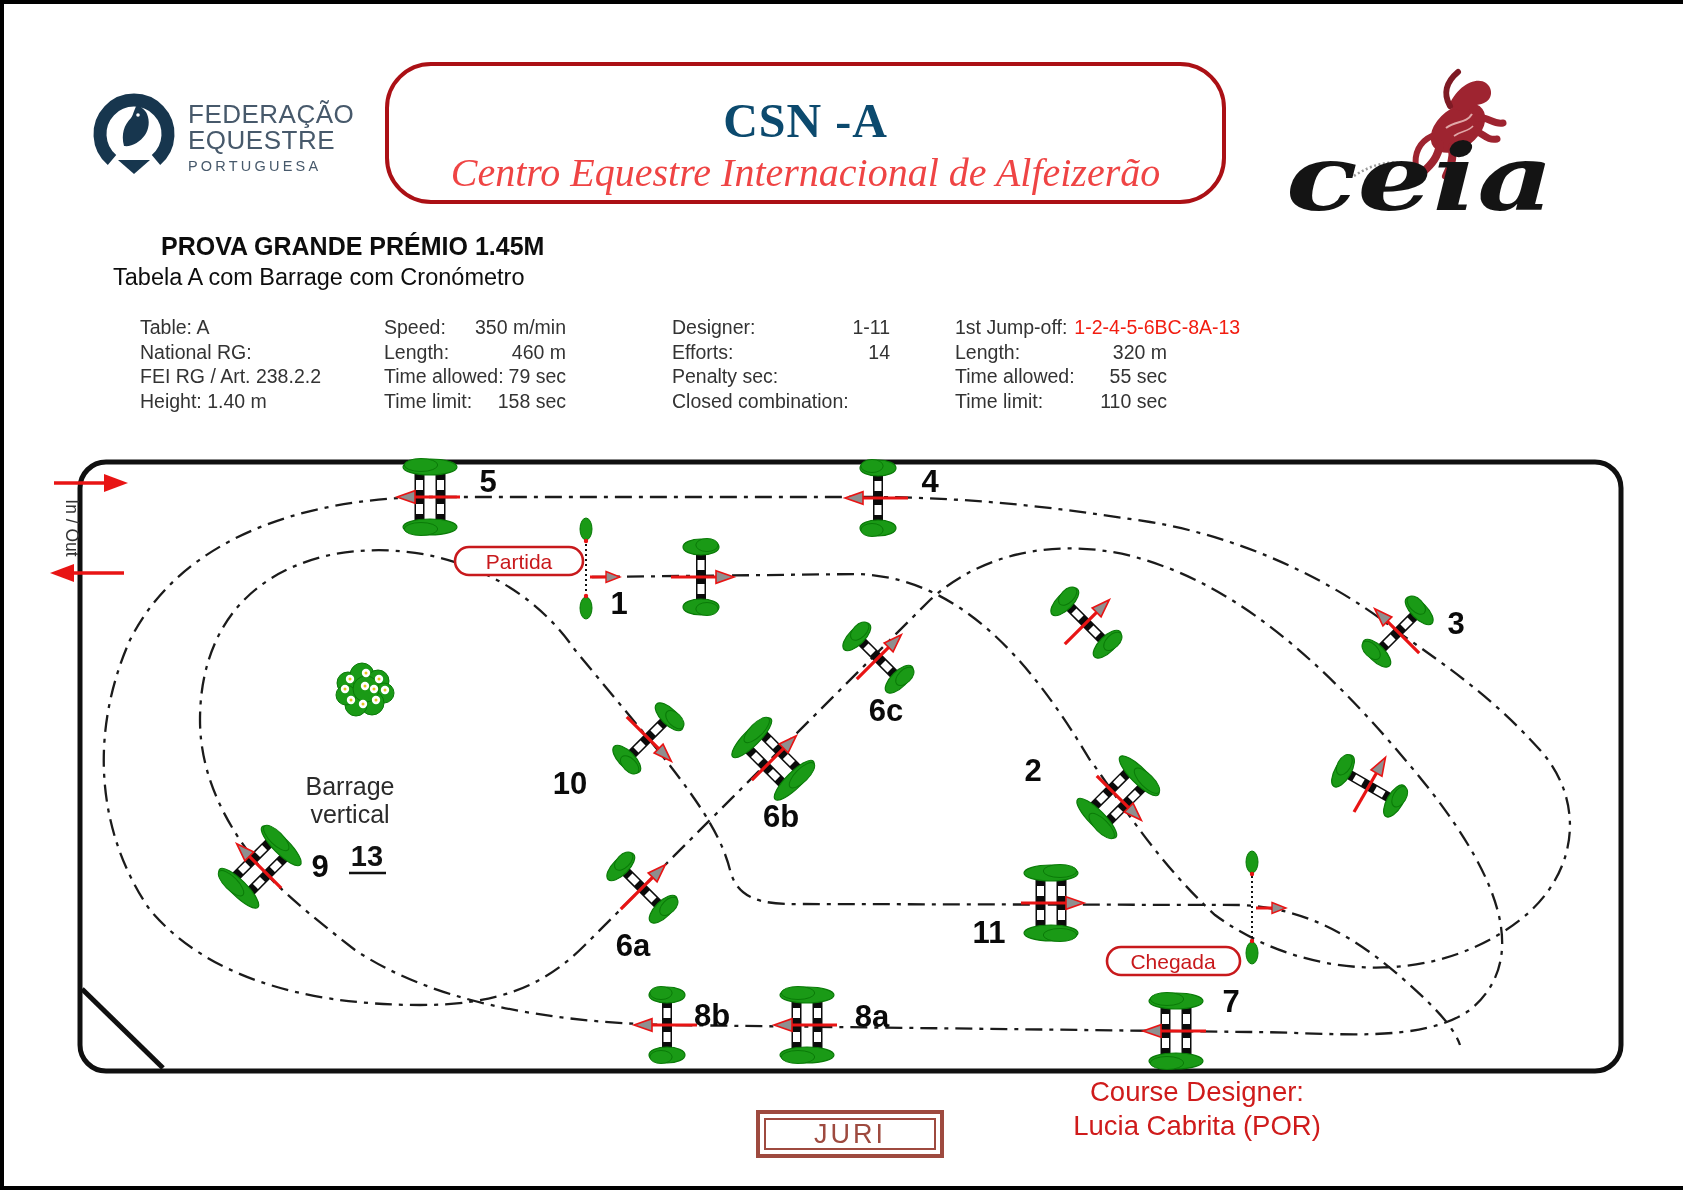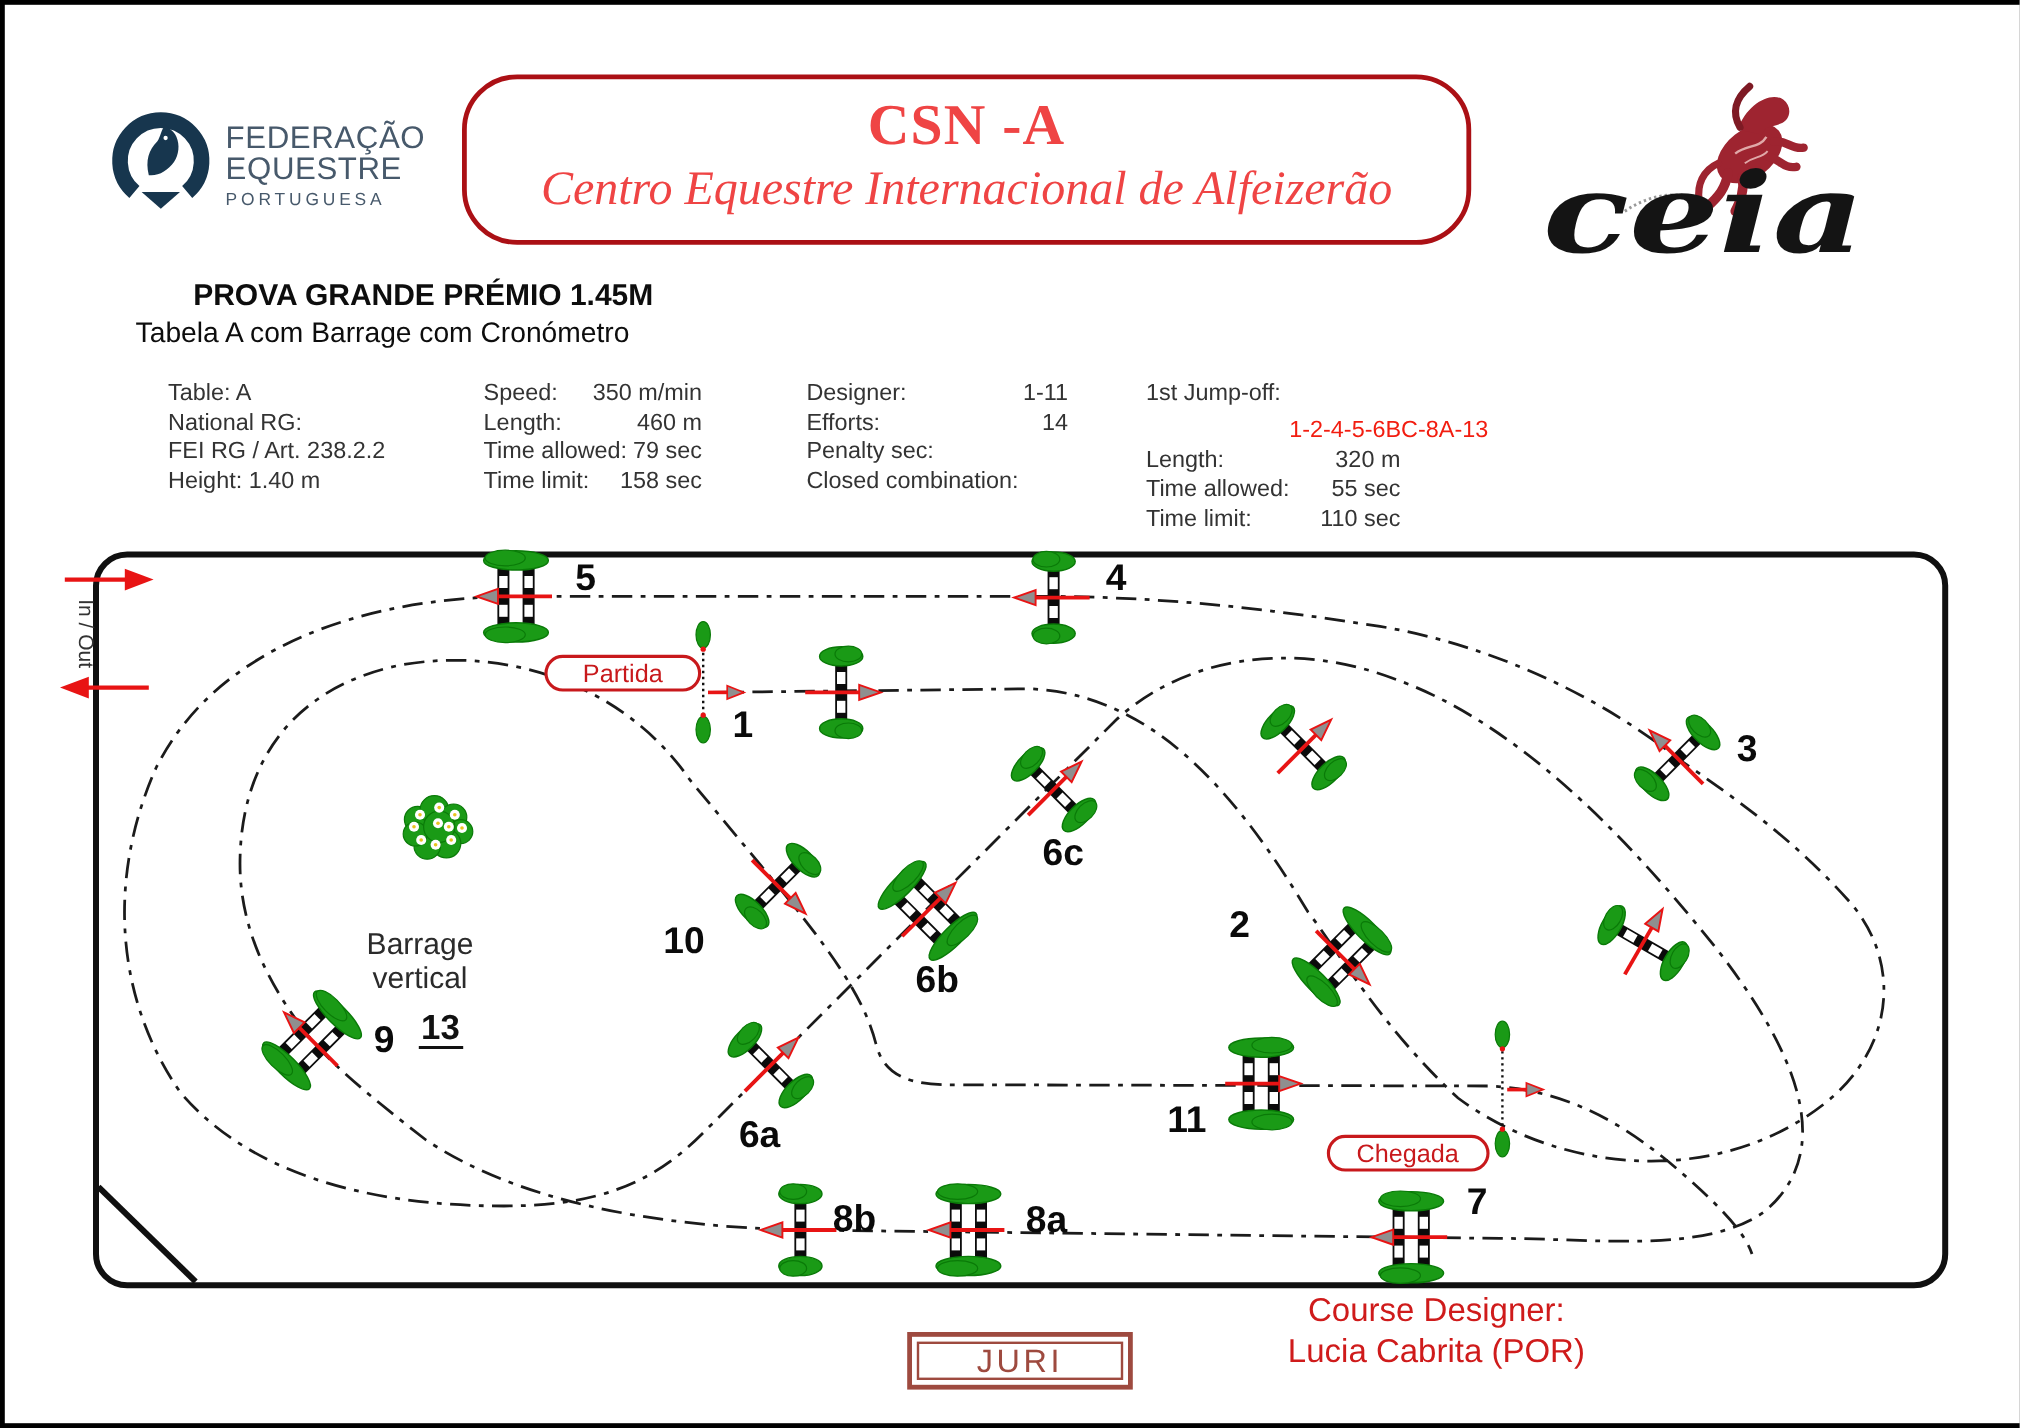"CSN -A" .title-main { color: #ef4444 -> #0c4a6e; margin-top: 12px -> 28px }
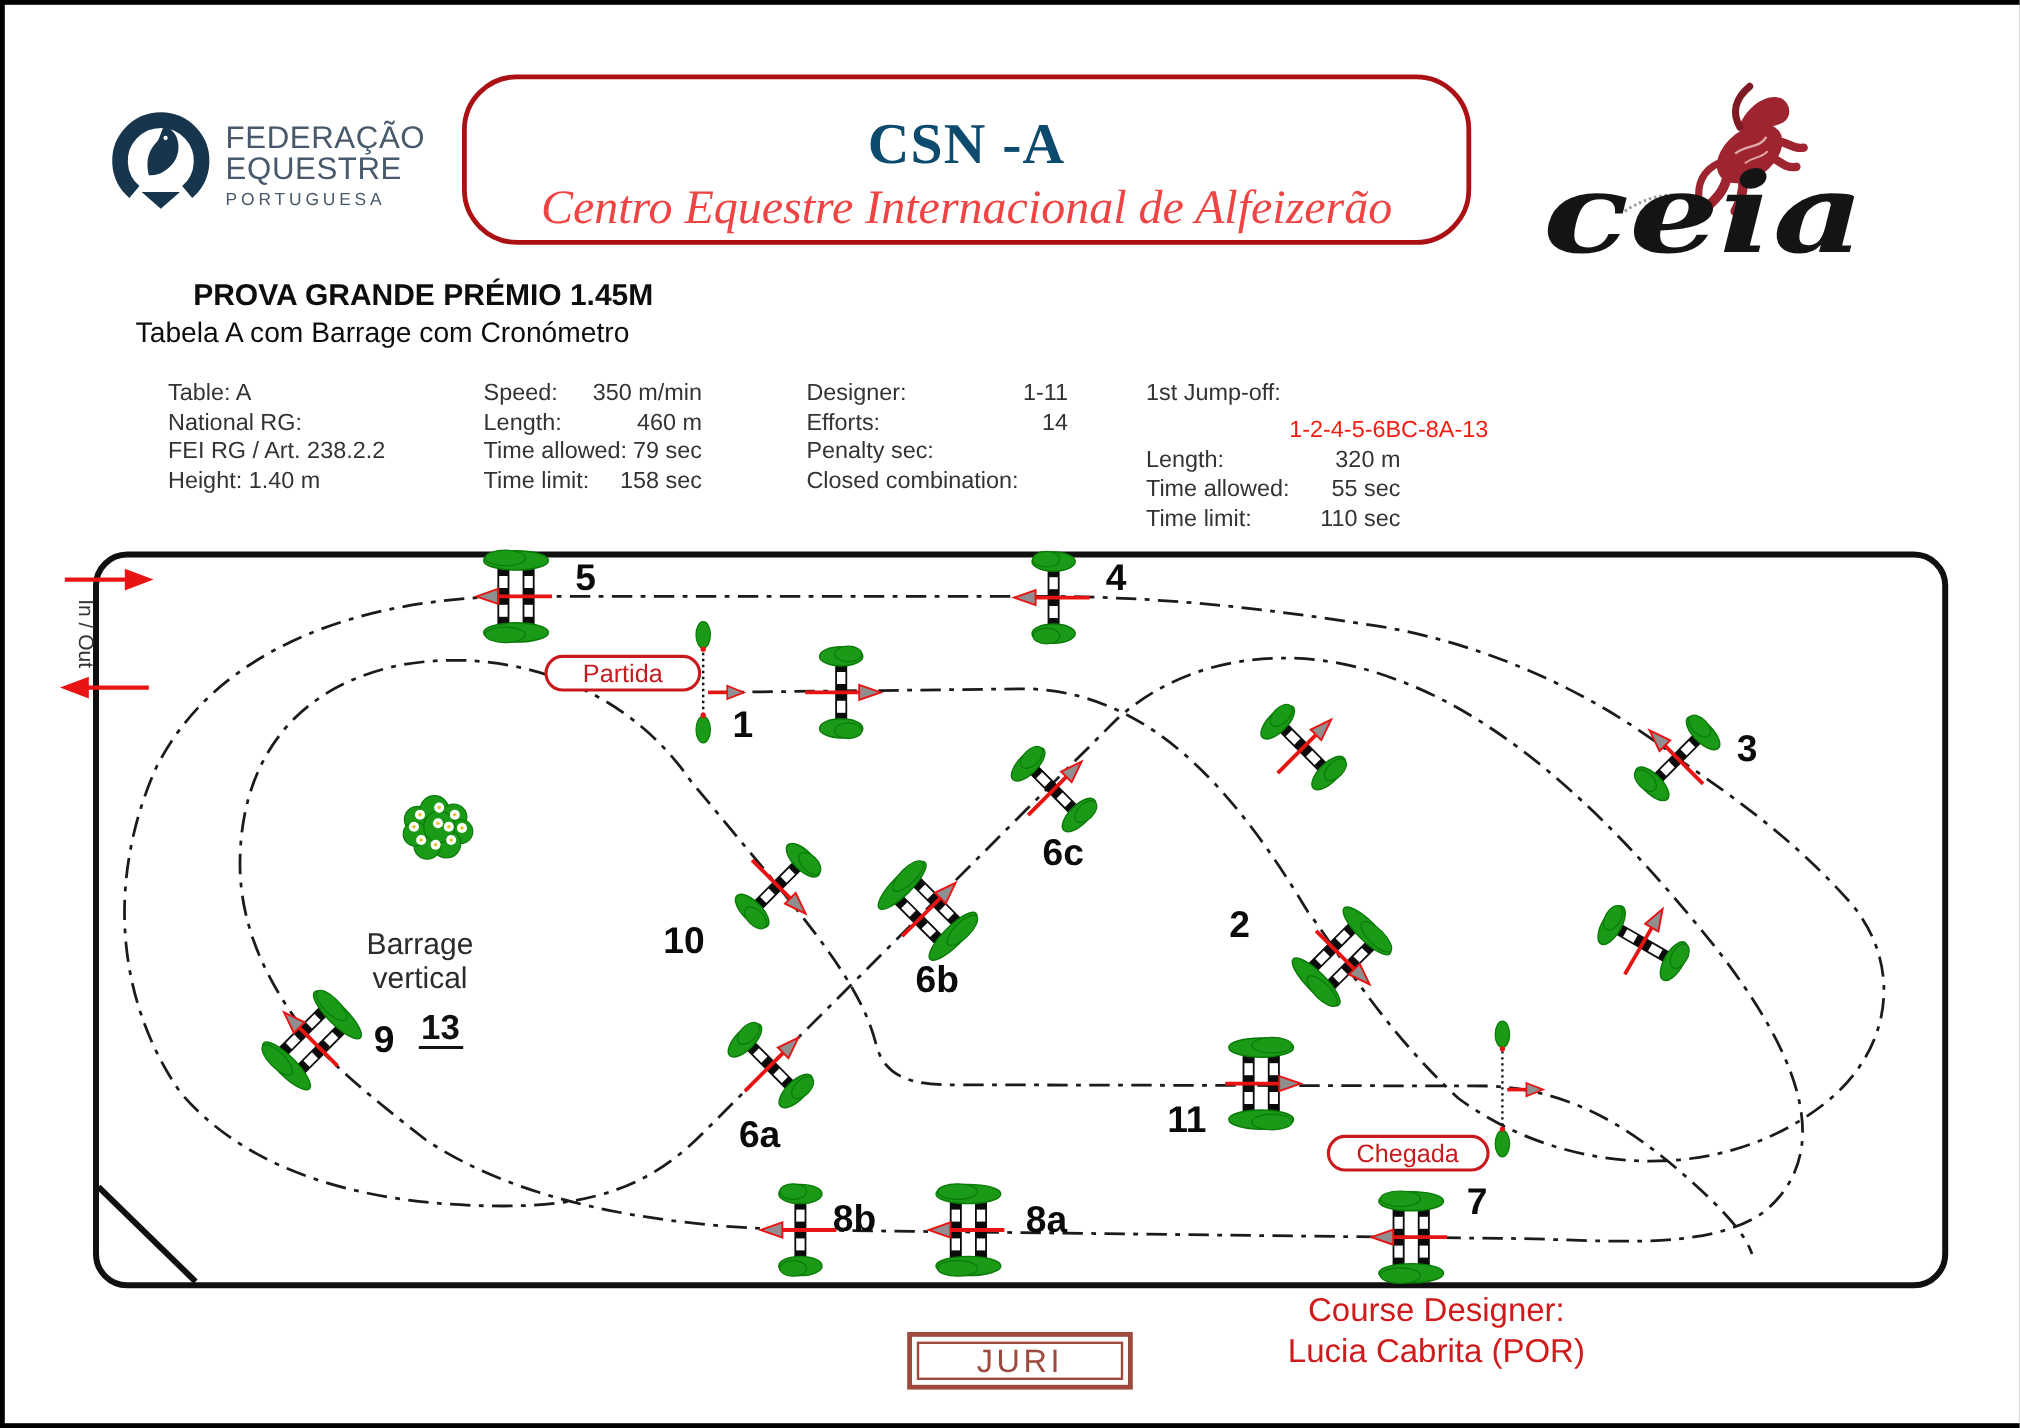"Speed:" #col2 { left: 403px -> 384px }
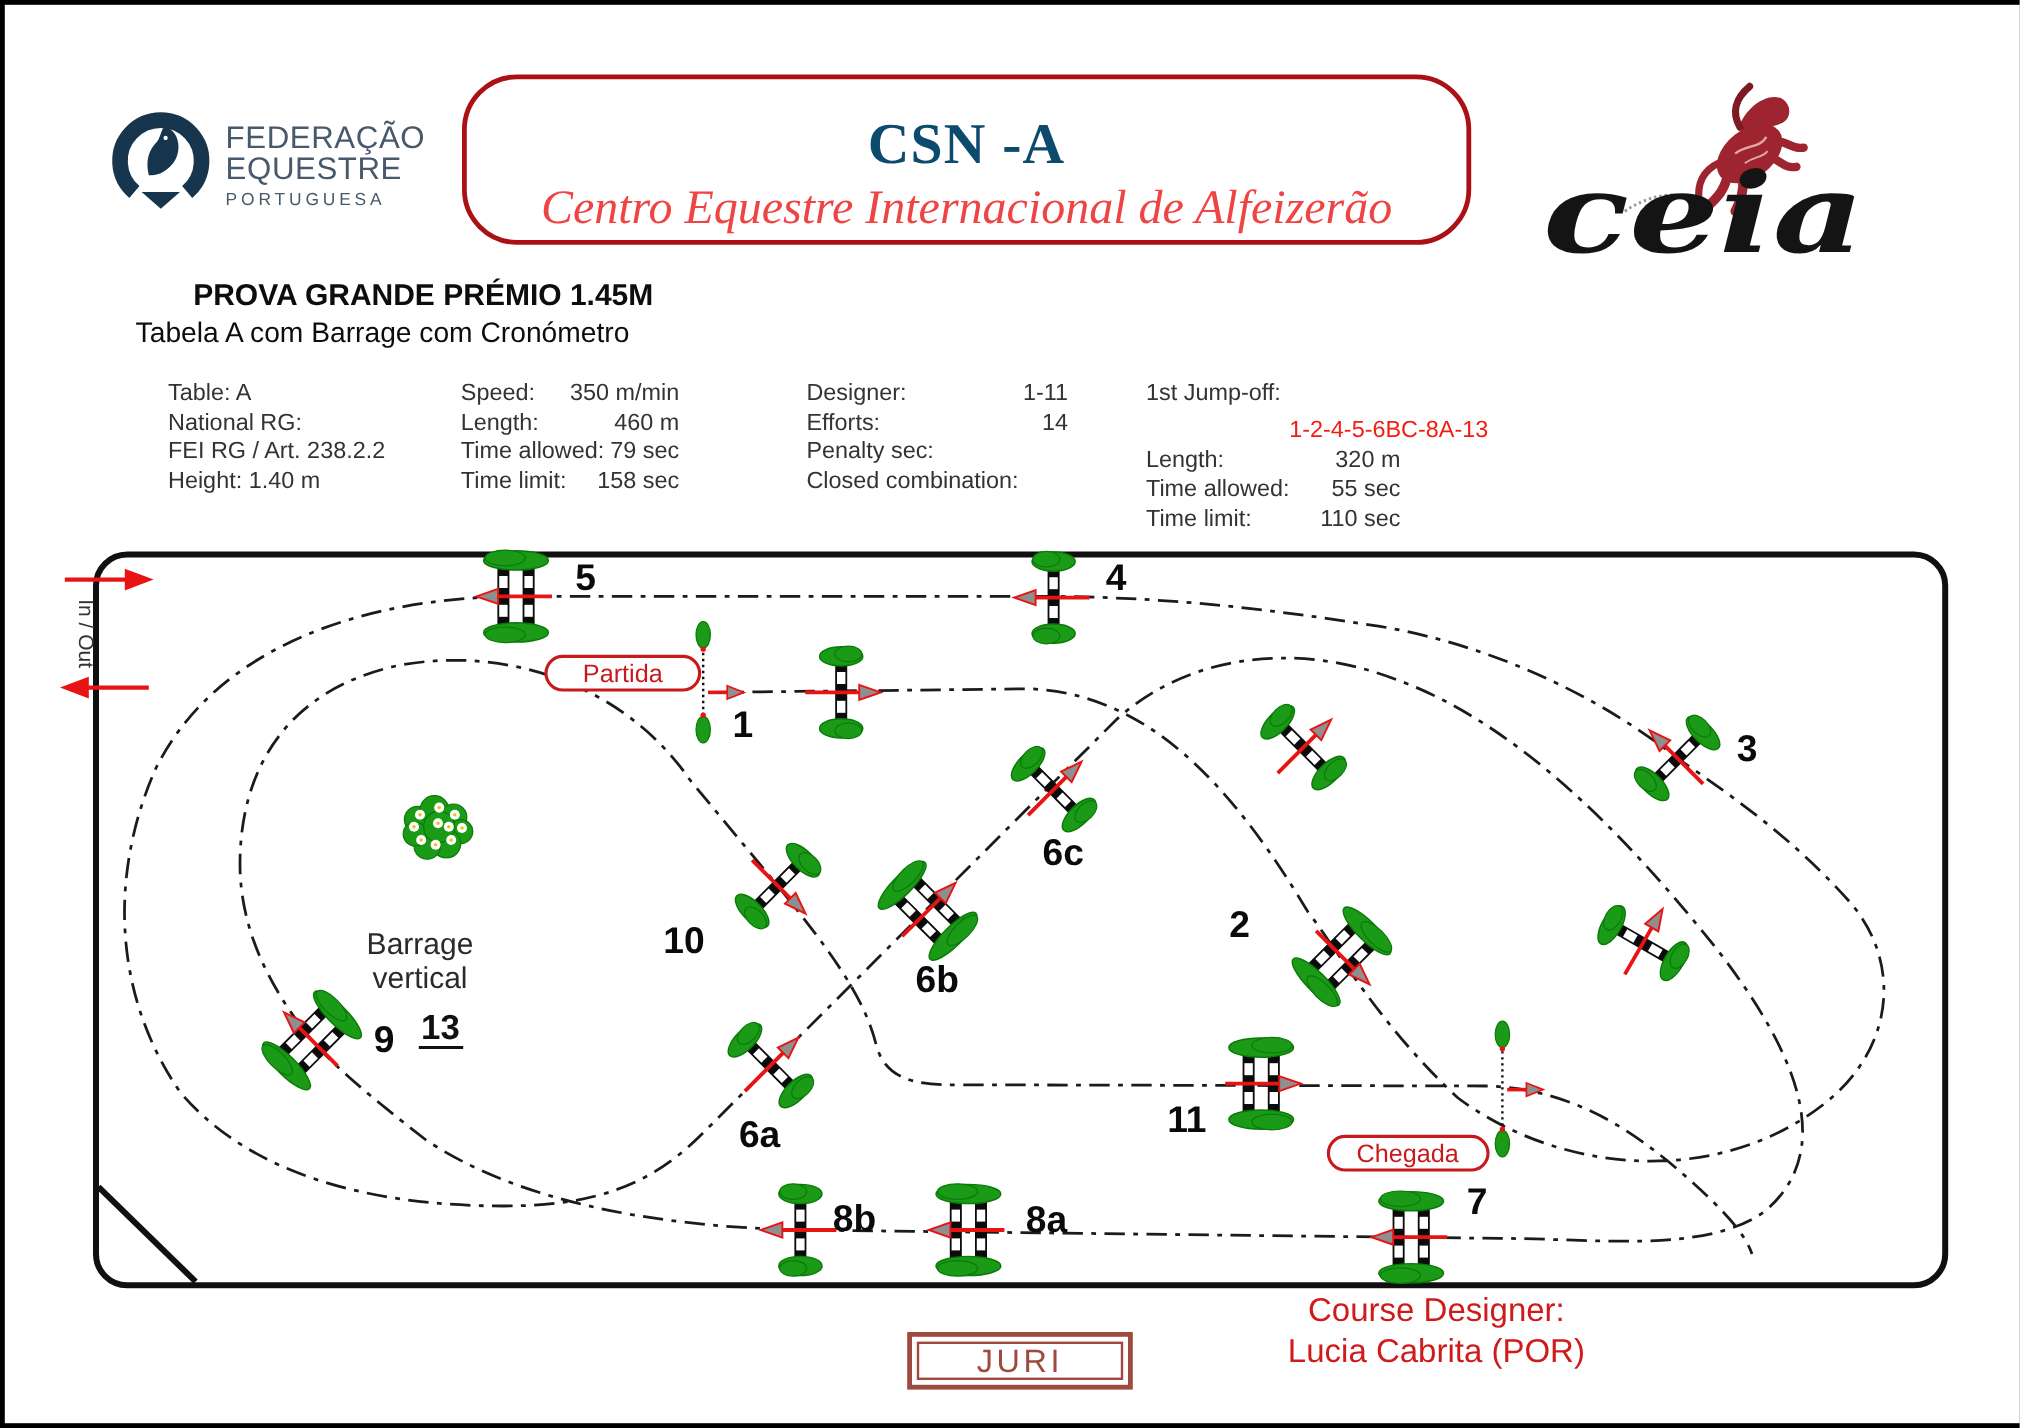"1-2-4-5-6BC-8A-13" .joval { margin-top: 31px -> none }
